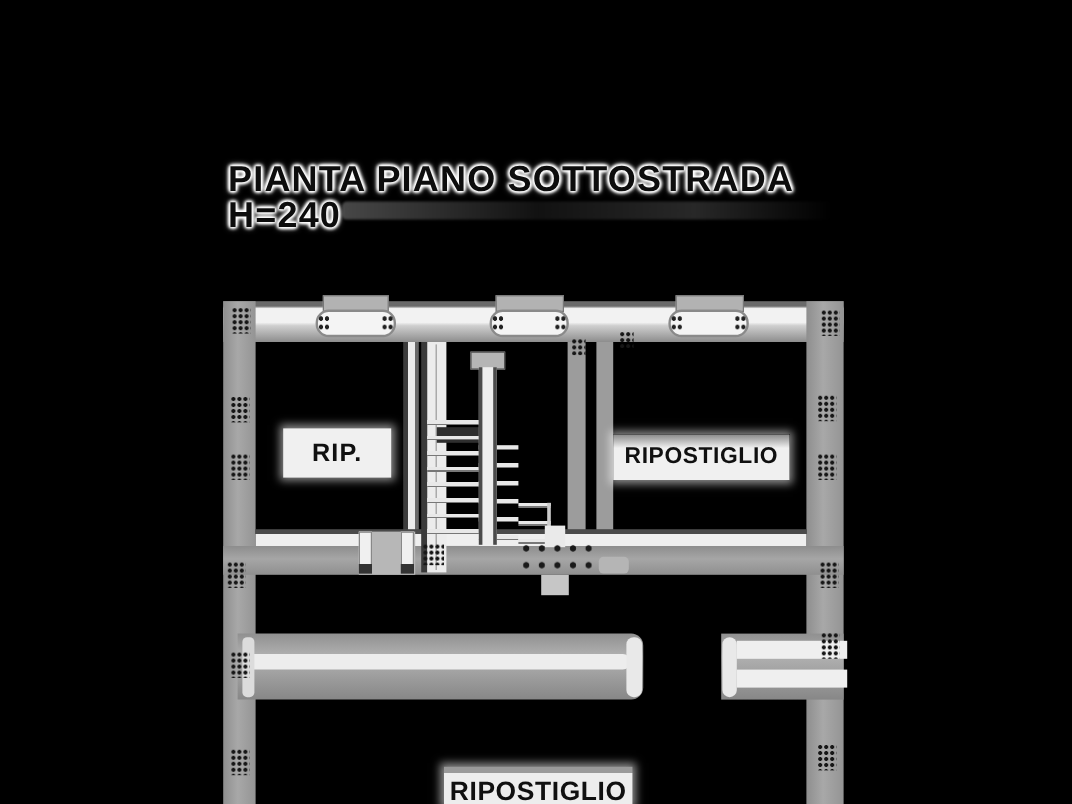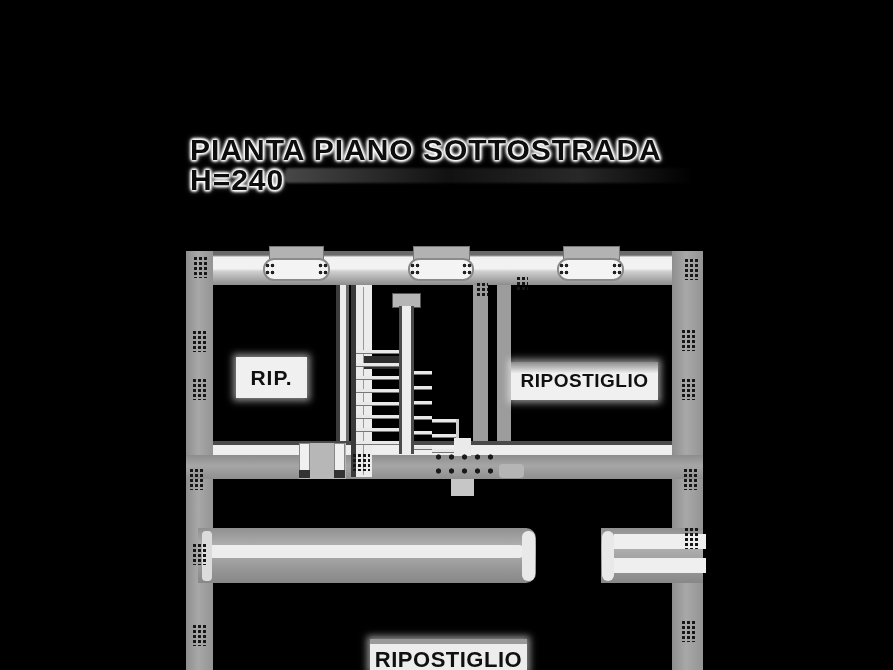"RIP." .patch-rip { width: 71px -> 90px }
